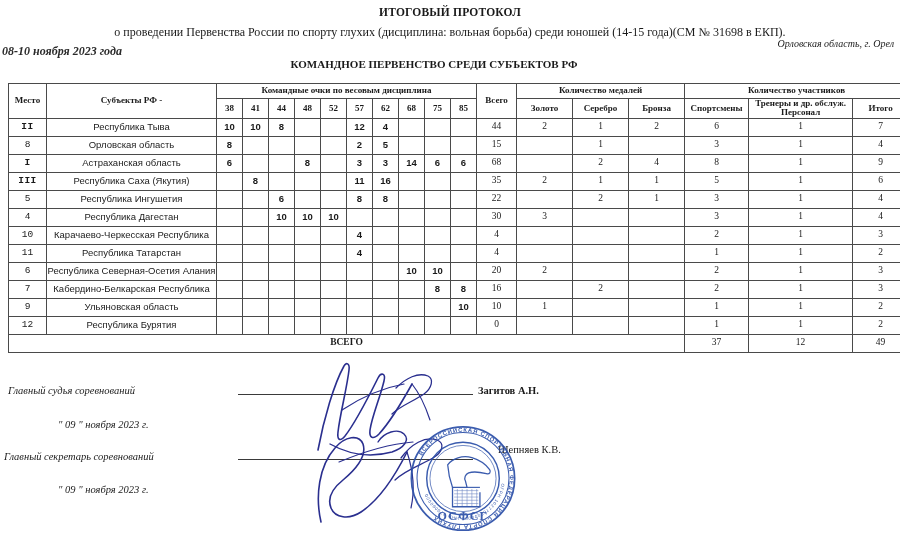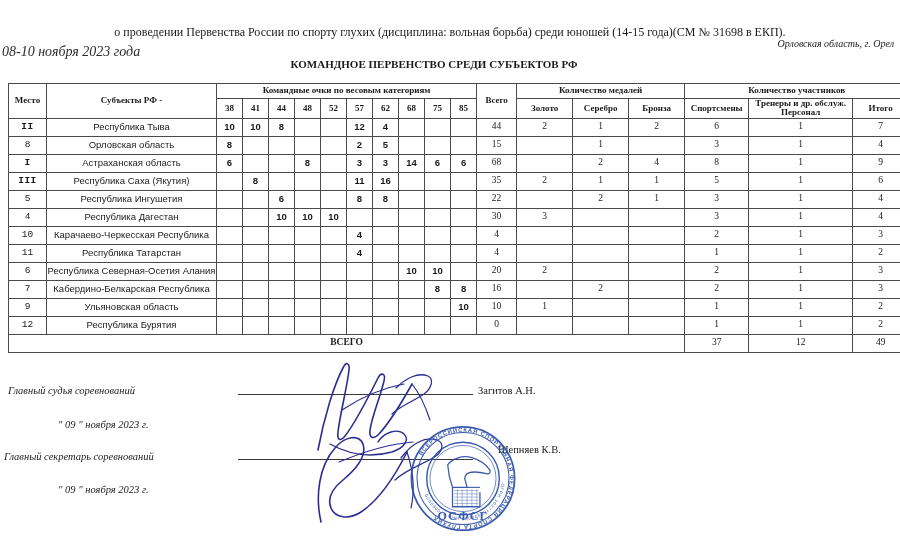"ИТОГОВЫЙ ПРОТОКОЛ" div.doc-title { html: none -> <div>ИТОГОВЫЙ ПРОТОКОЛ</div> }
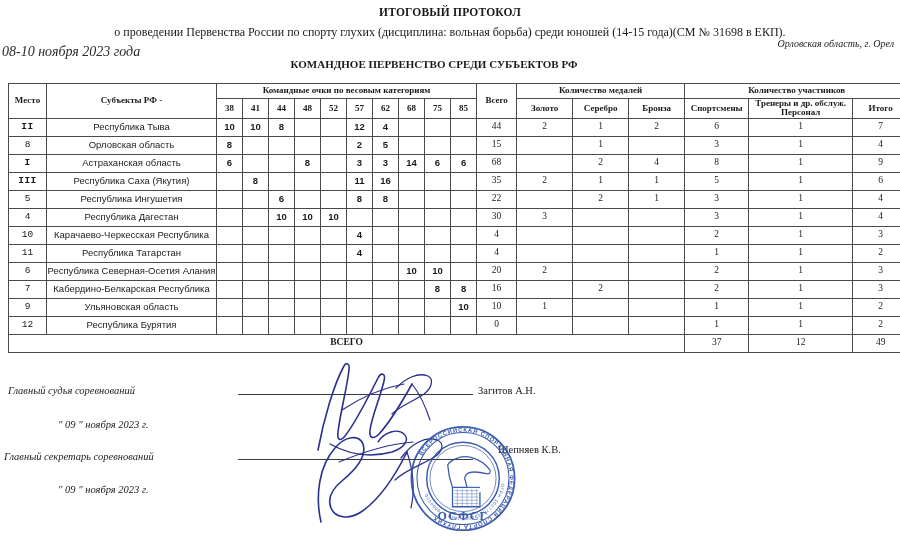"08-10 ноября 2023 года" .date-left { font-size: 14px -> 12px; font-weight: normal -> bold }
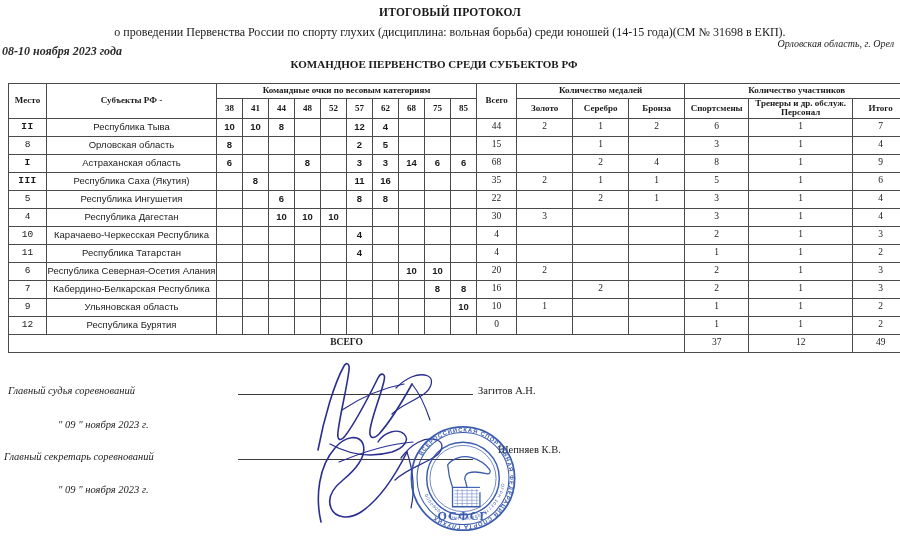"Командные очки по весовым категориям" th.grp { text: категориям -> дисциплина }
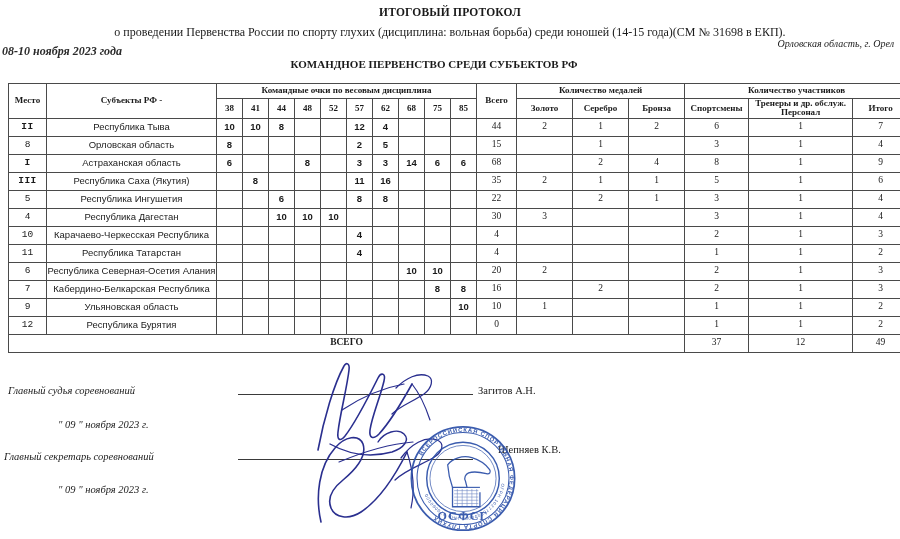"Загитов А.Н." .sig-name-1 { font-weight: none -> bold }
